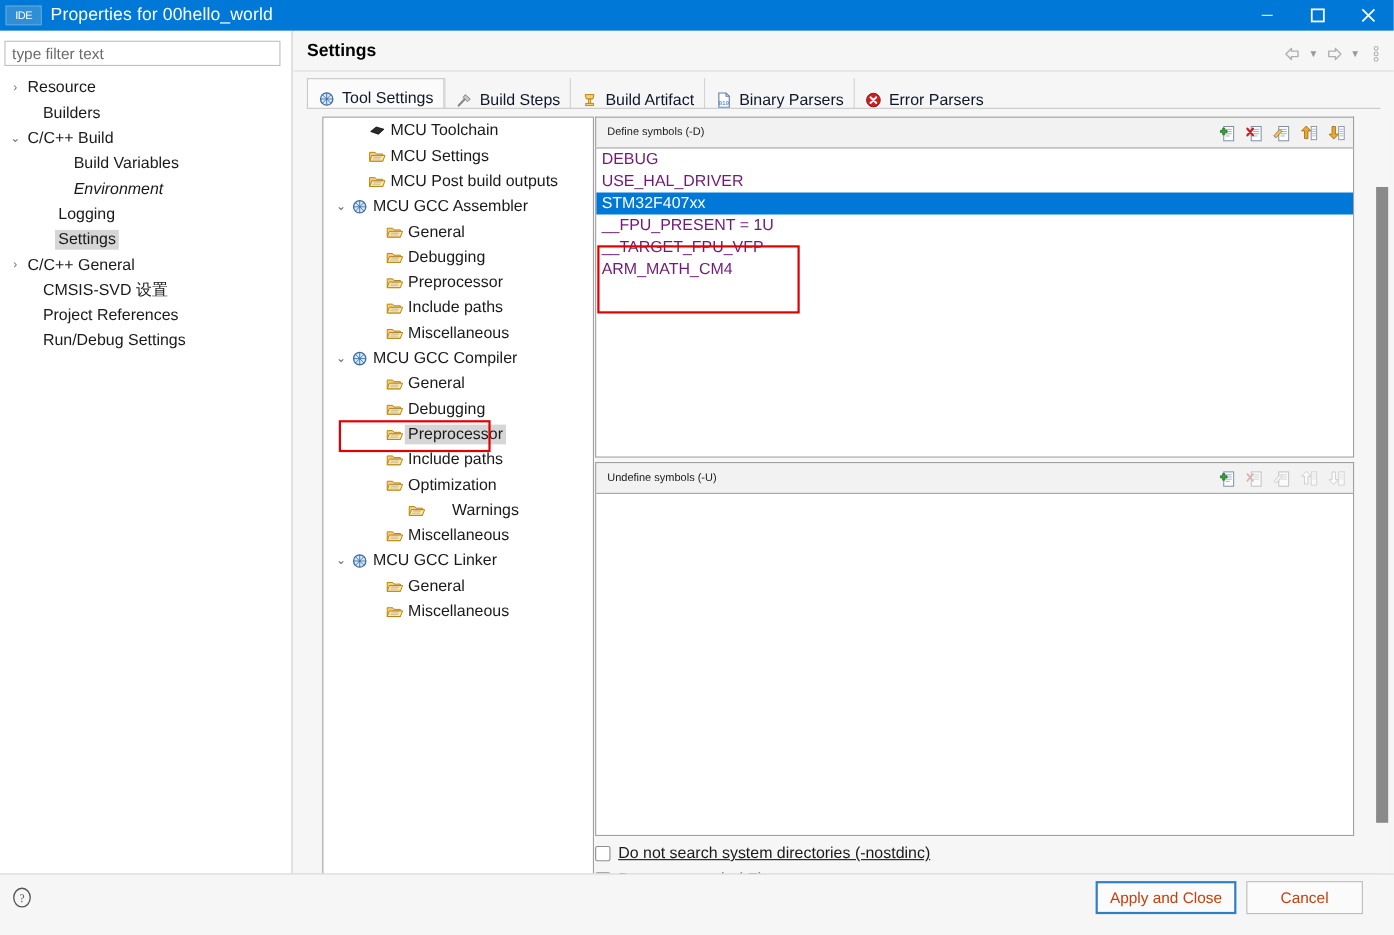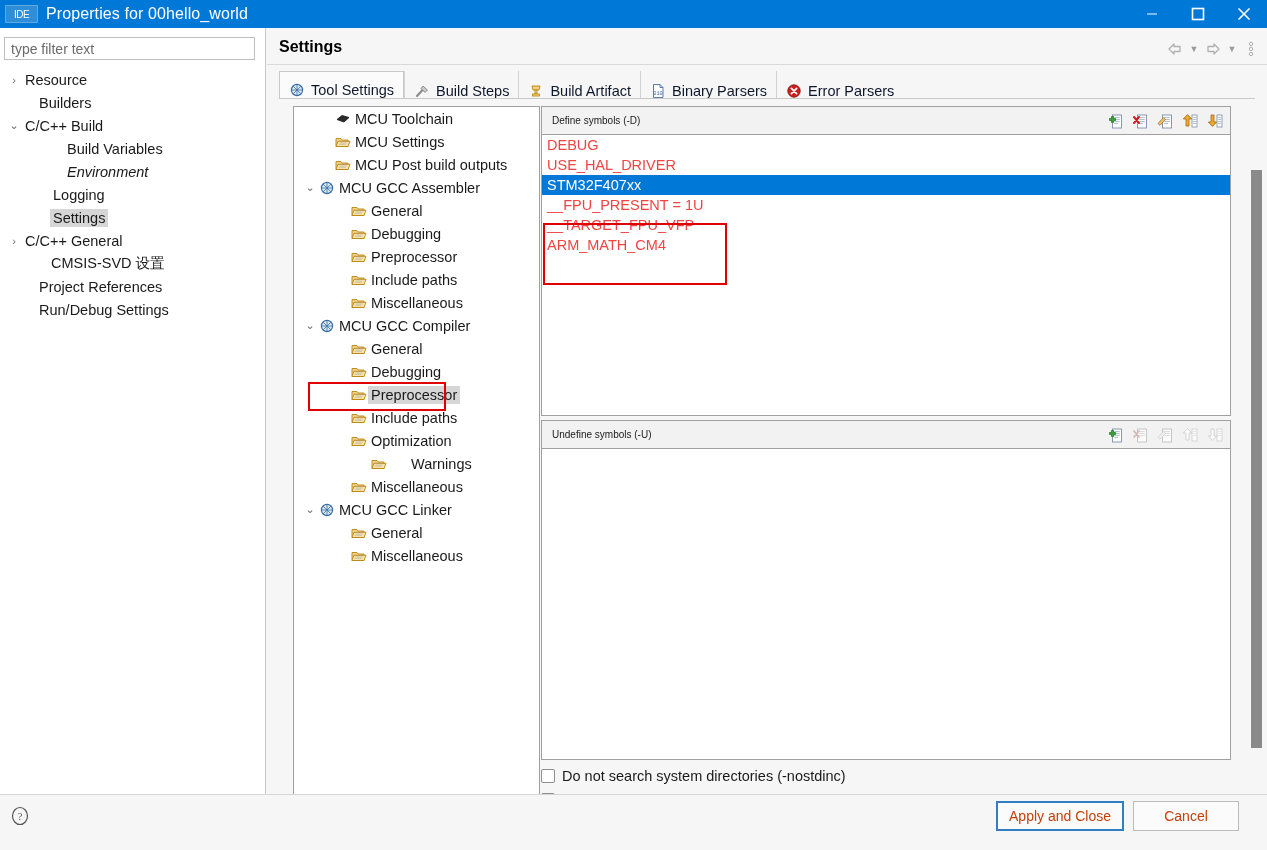"DEBUG" .sym-row { color: #ef4444 -> #701a75 }
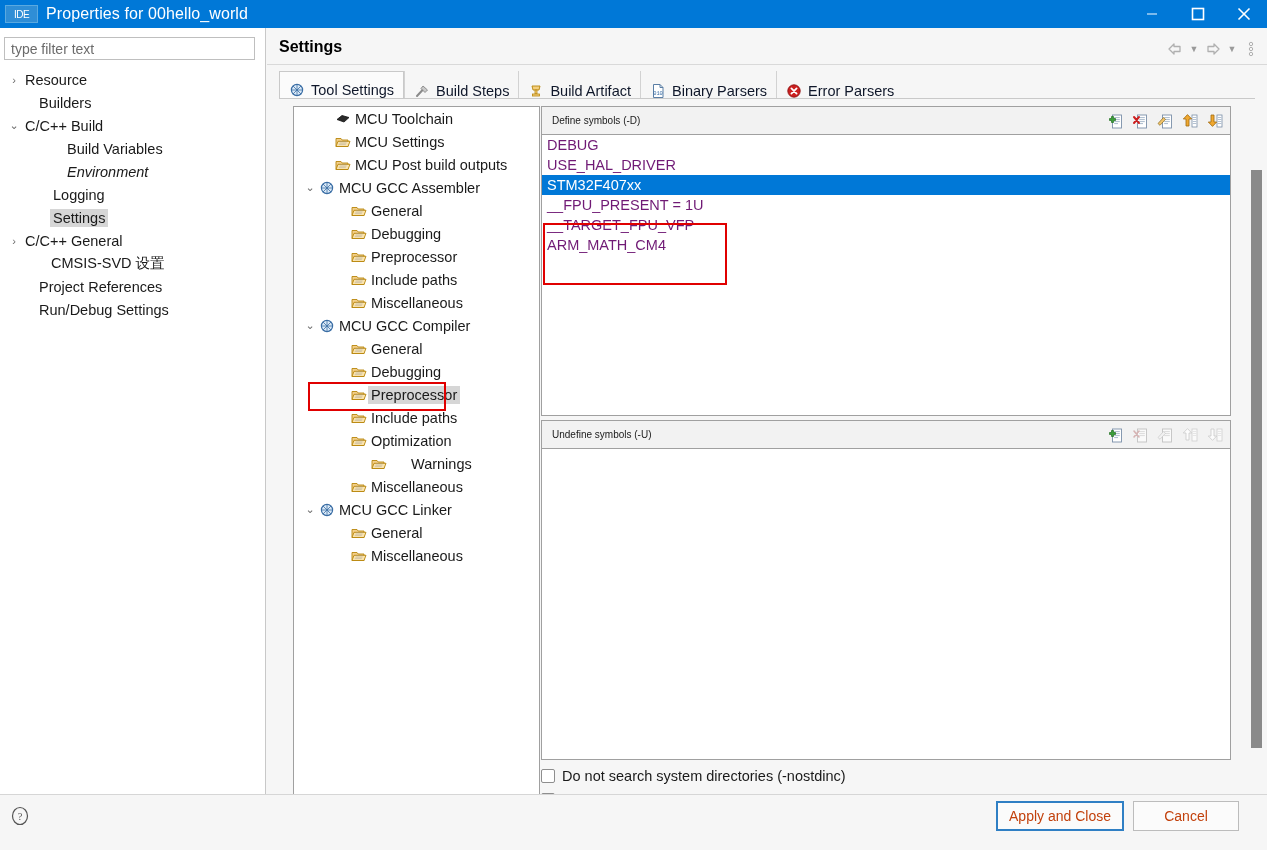"CMSIS-SVD 设置" div.nav-row { padding-left: 32px -> 20px }
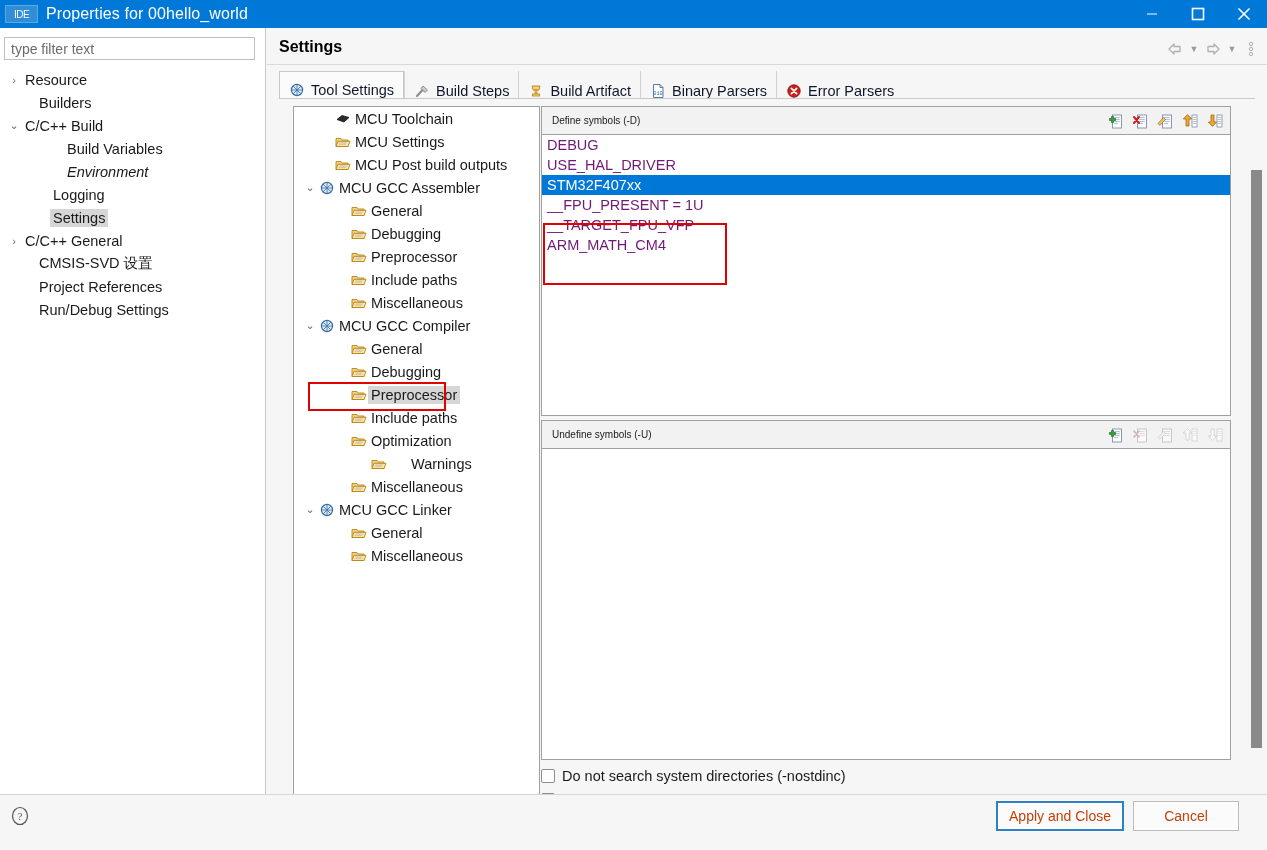"Do not search system directories" #checkbox-area { text-decoration: none -> underline }
